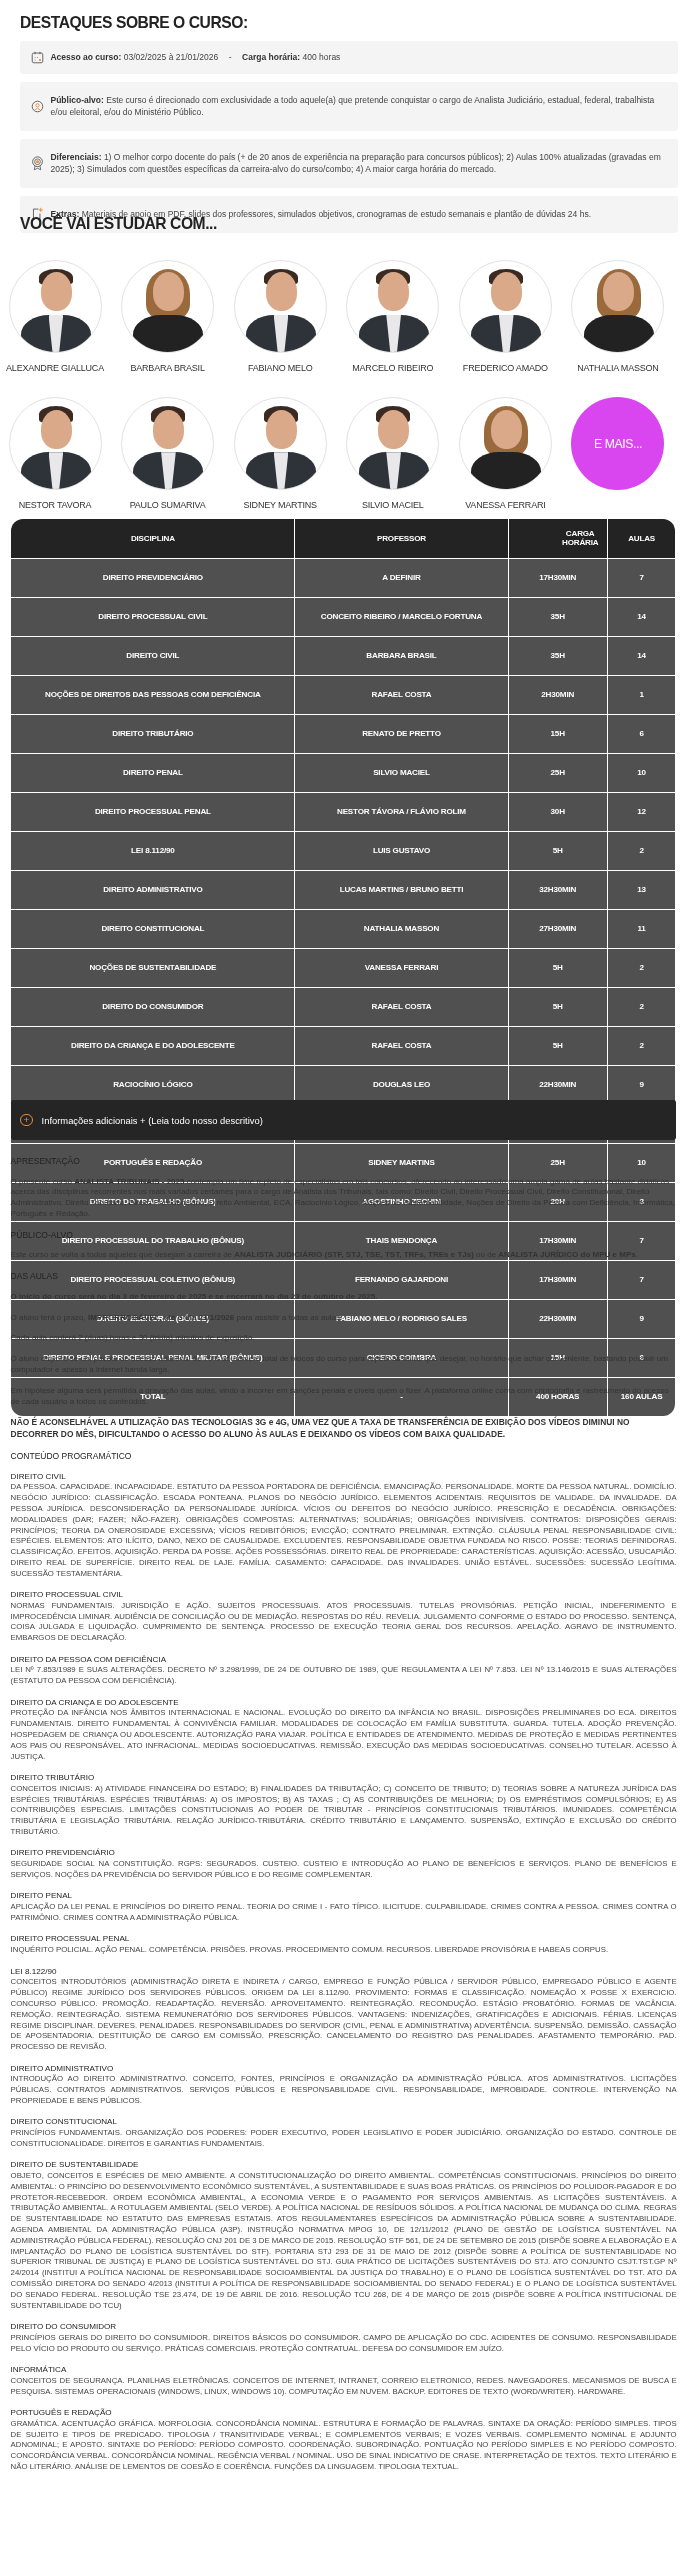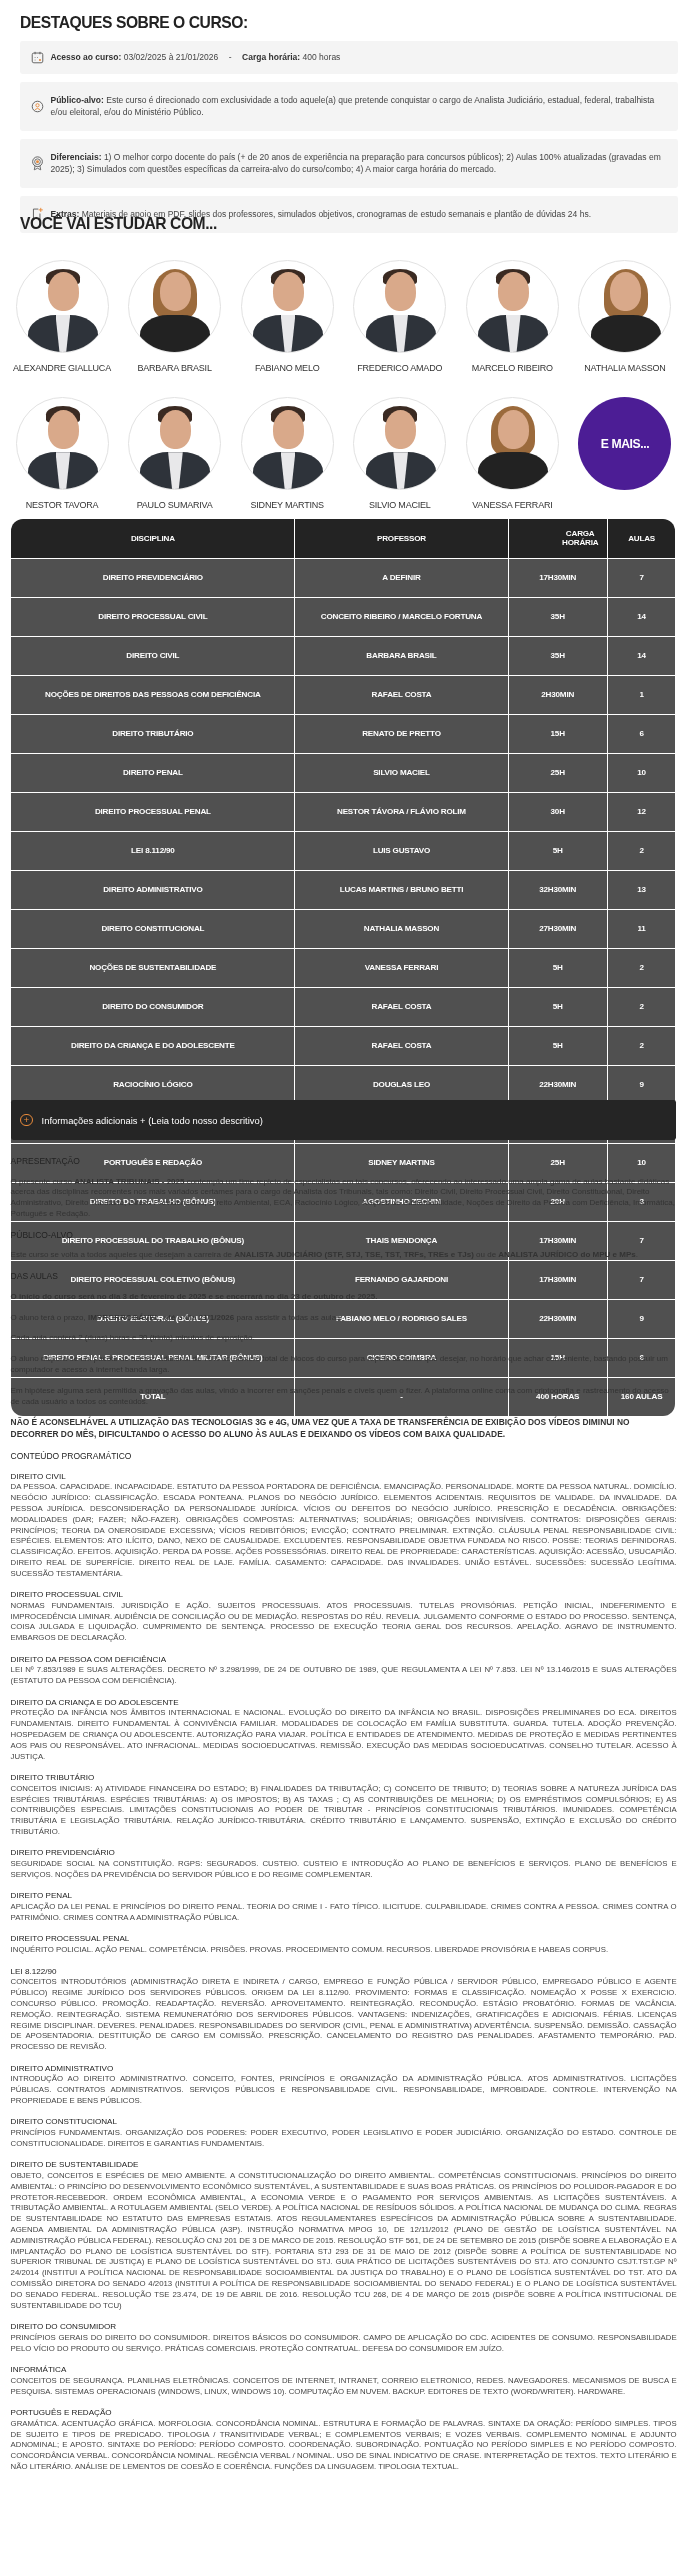"ALEXANDRE GIALLUCA" .profs { left: 14px -> 7px }
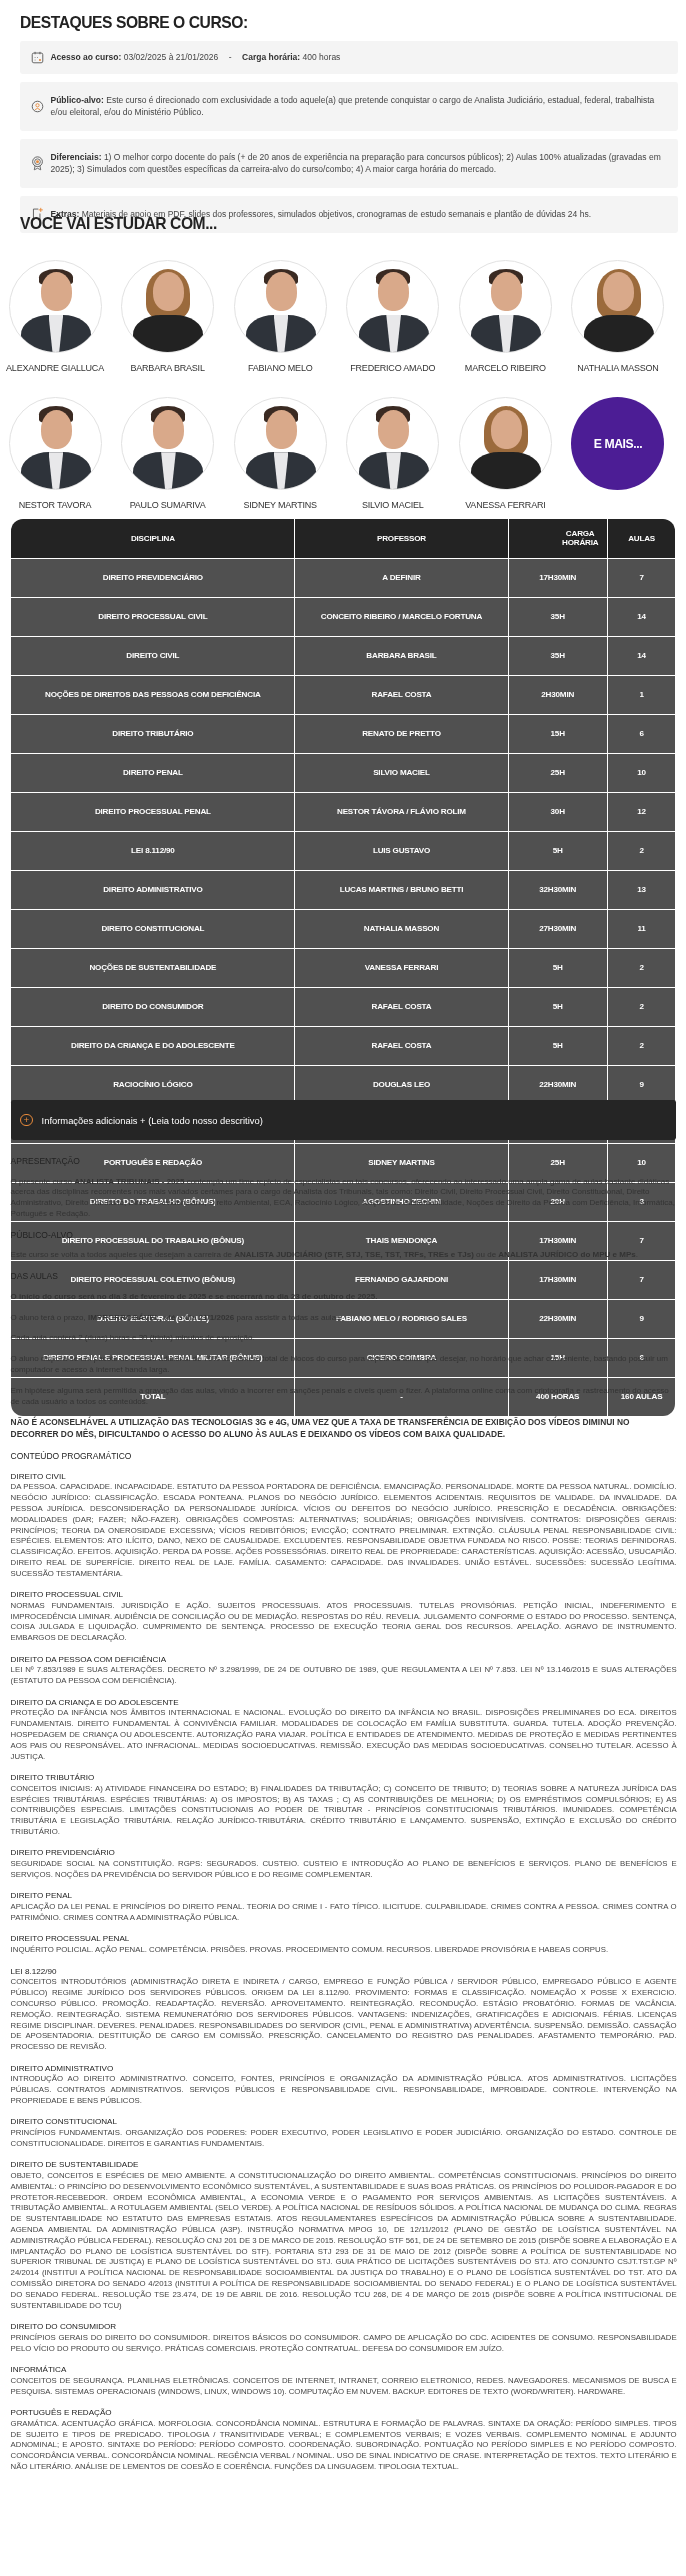"FREDERICO AMADO" div.prof { order: before "MARCELO RIBEIRO" -> after "MARCELO RIBEIRO" }
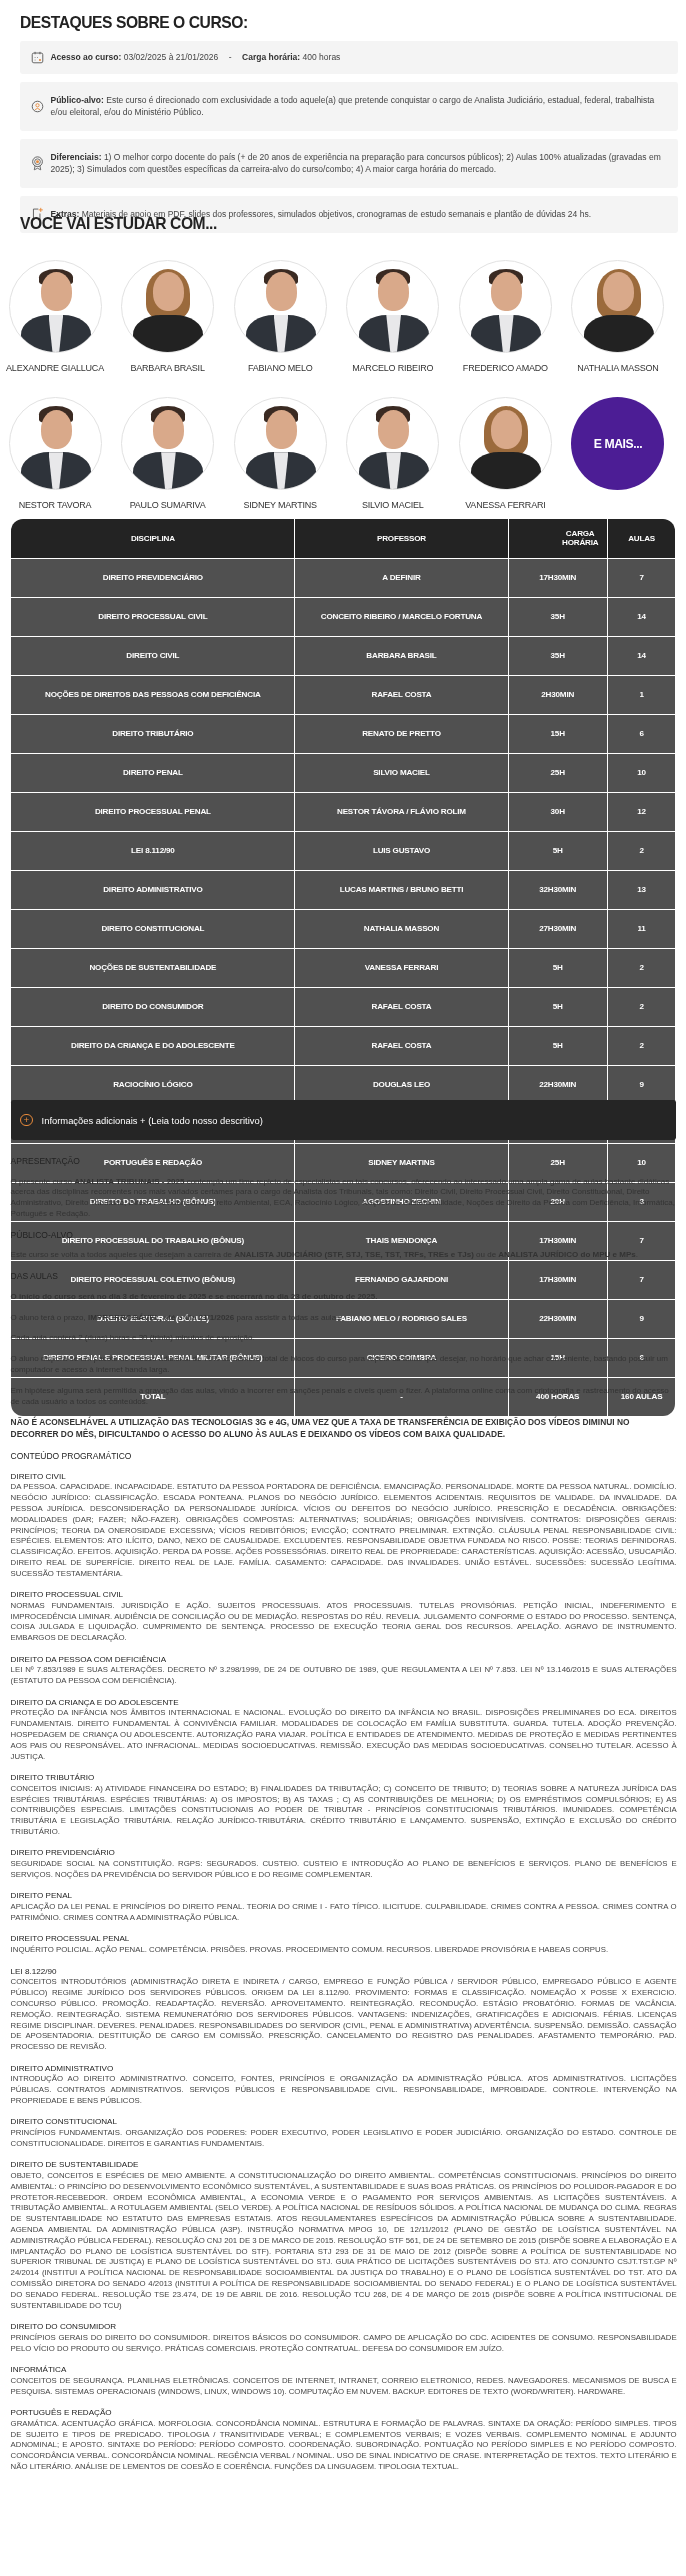"E MAIS..." .more { background: #4c1d95 -> #d946ef; font-weight: 700 -> 400 }
